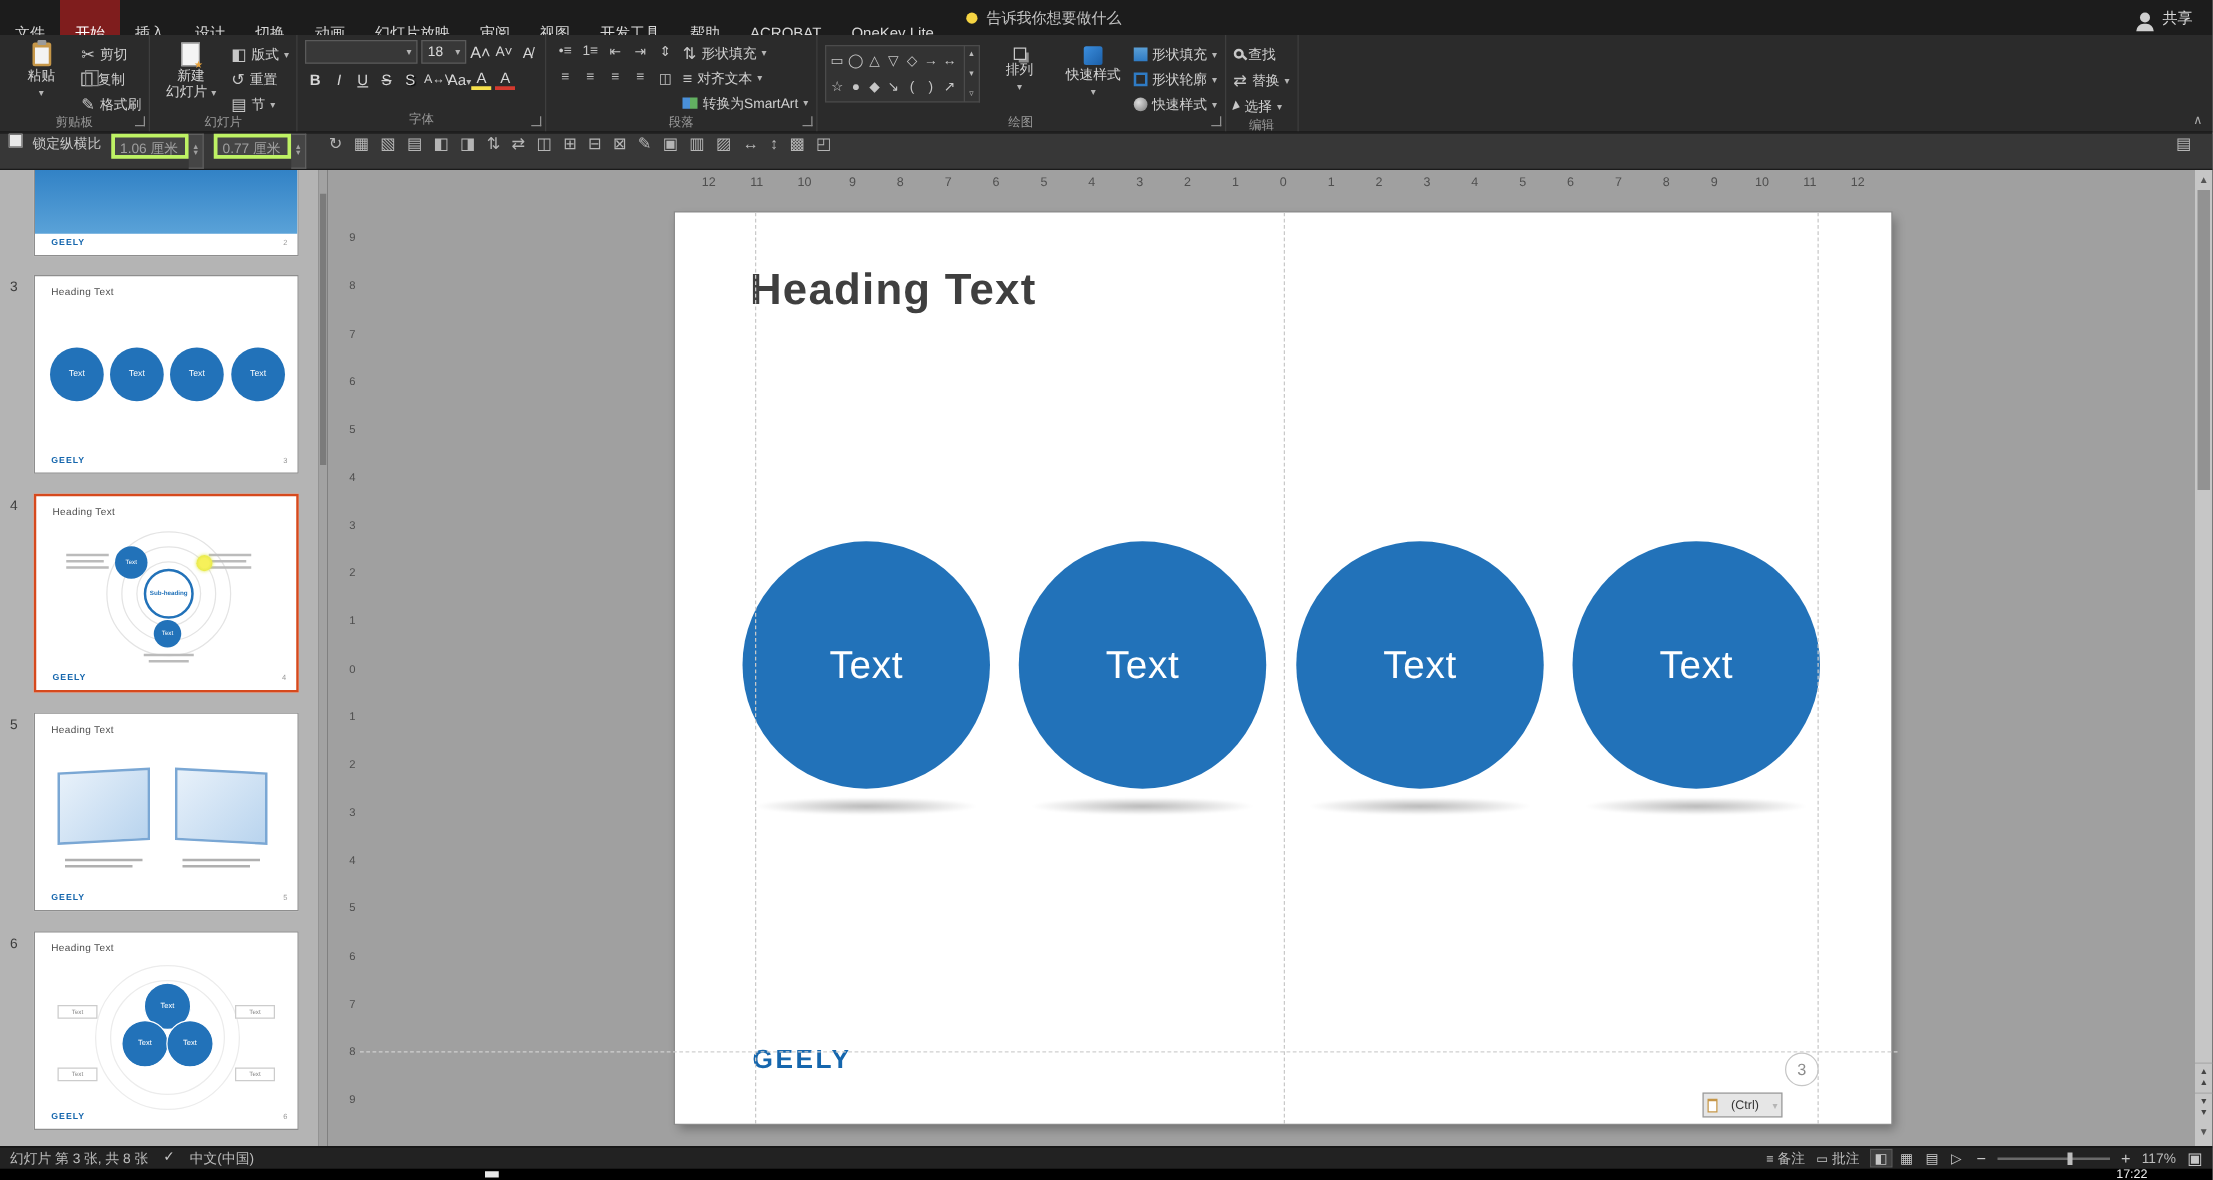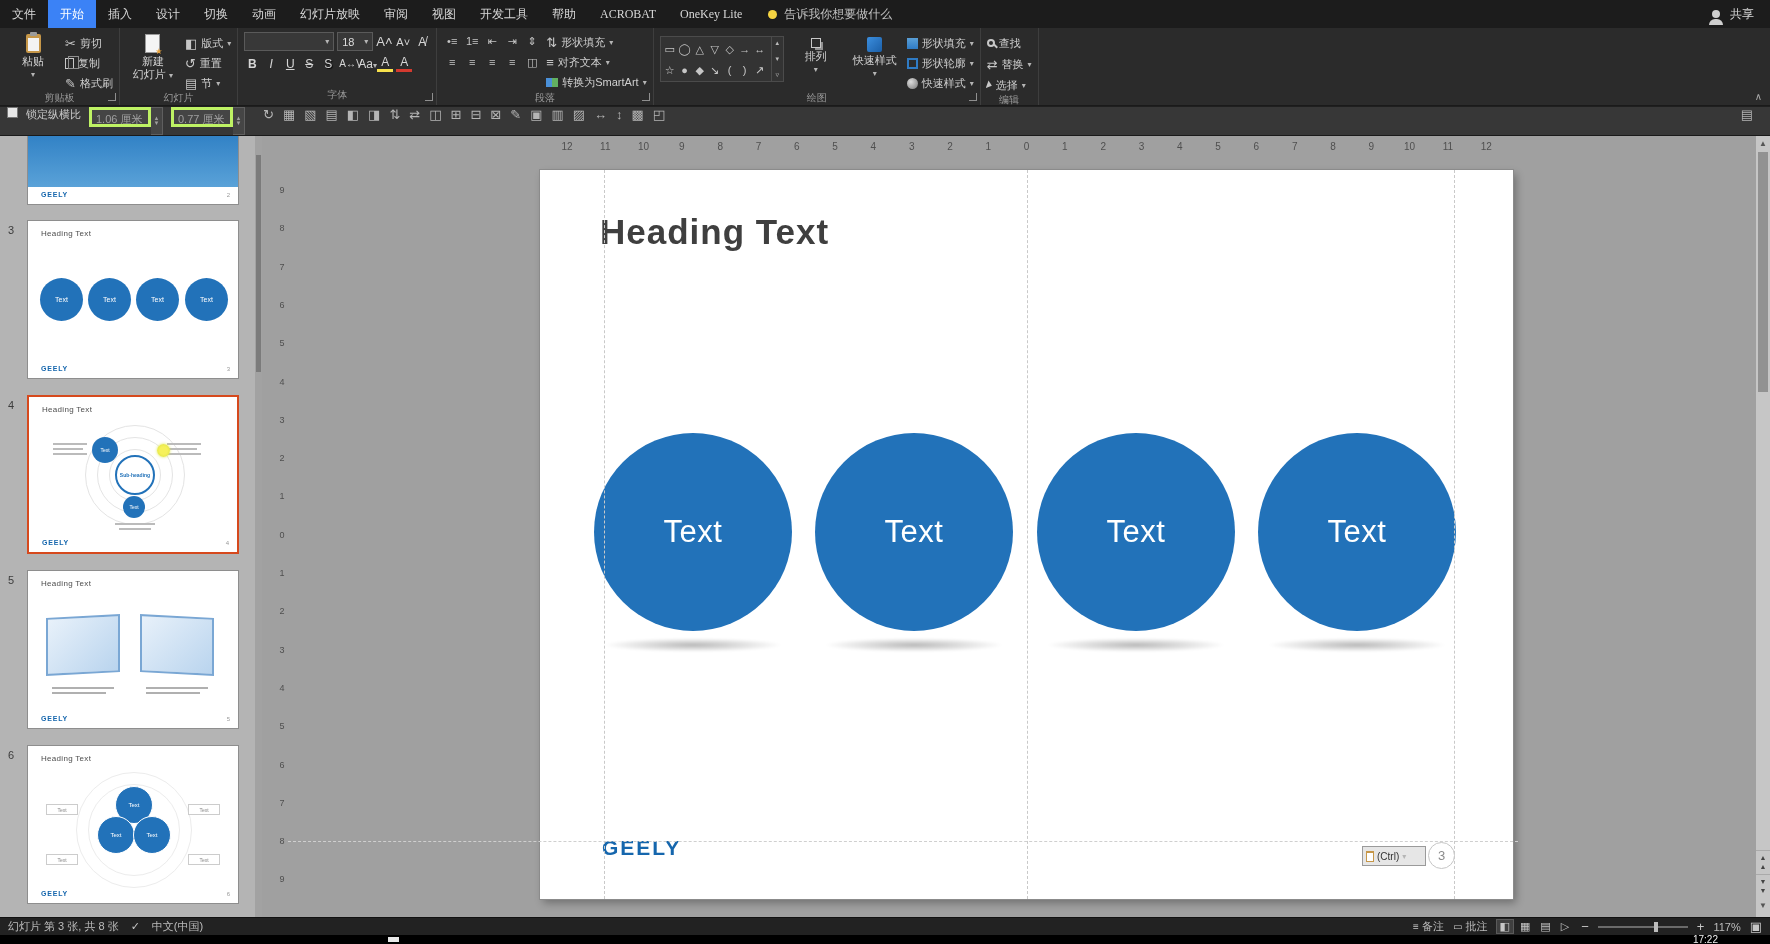"文件" .menu-item { font-family: Liberation Serif, serif -> none; padding: 0 12px -> 12px 12px }
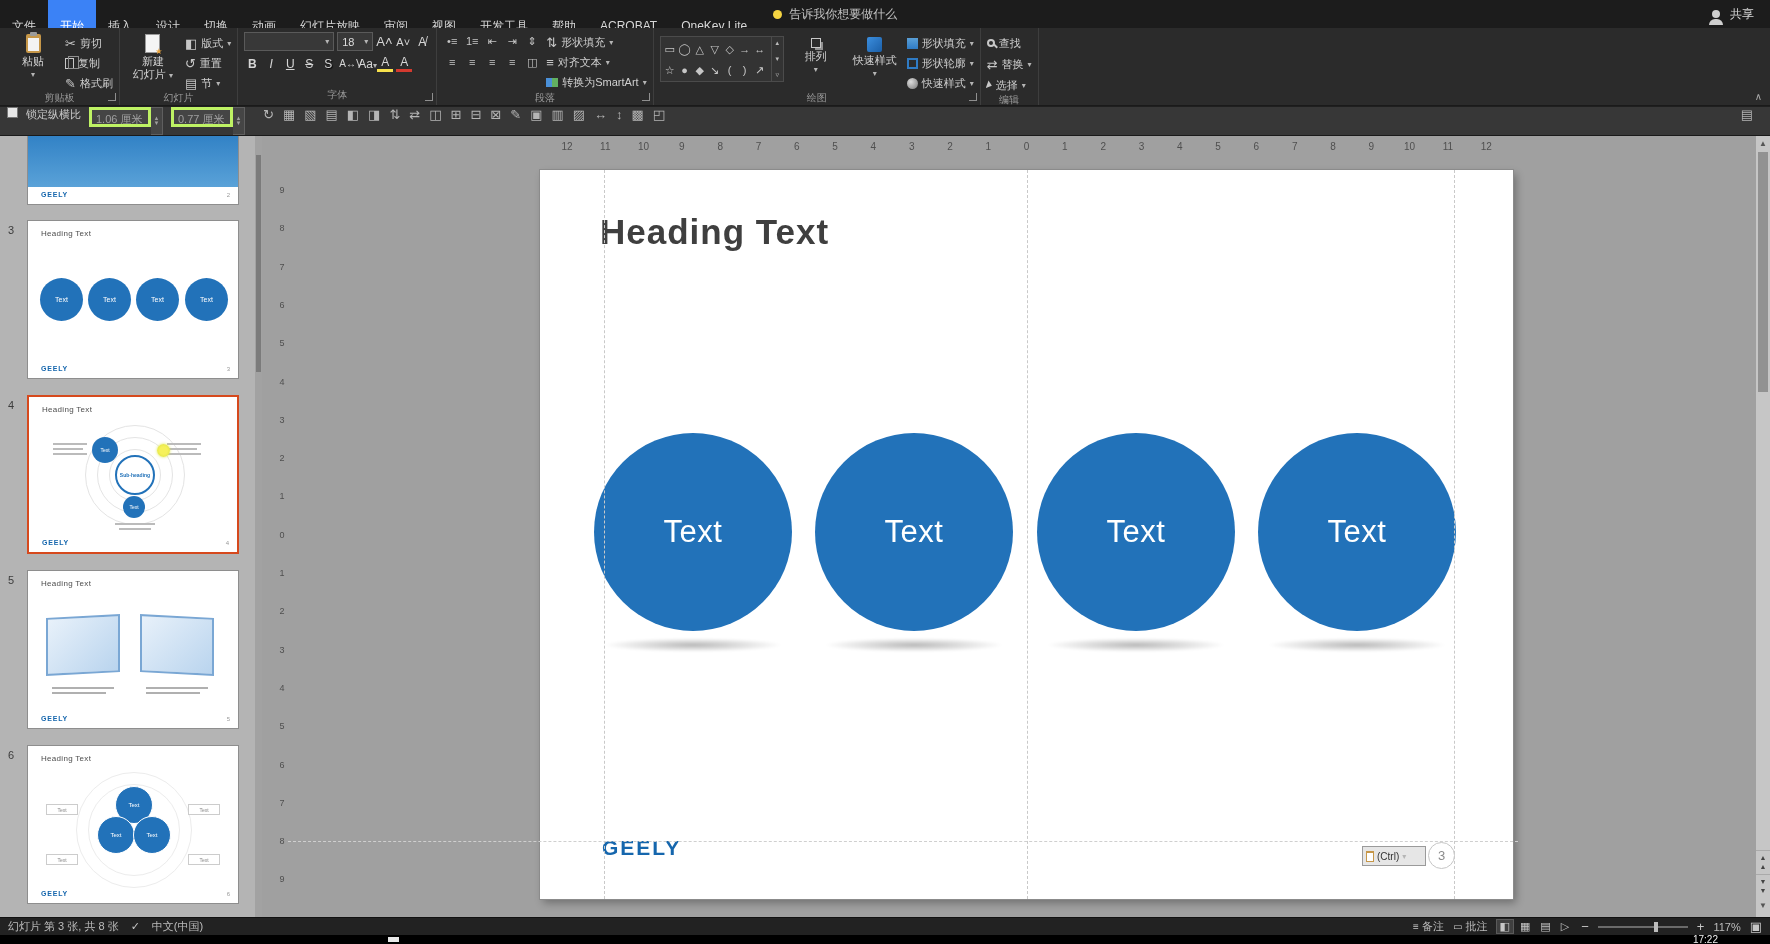"开始" .menu-item.active { background: #3b82f6 -> #7f1d1d }
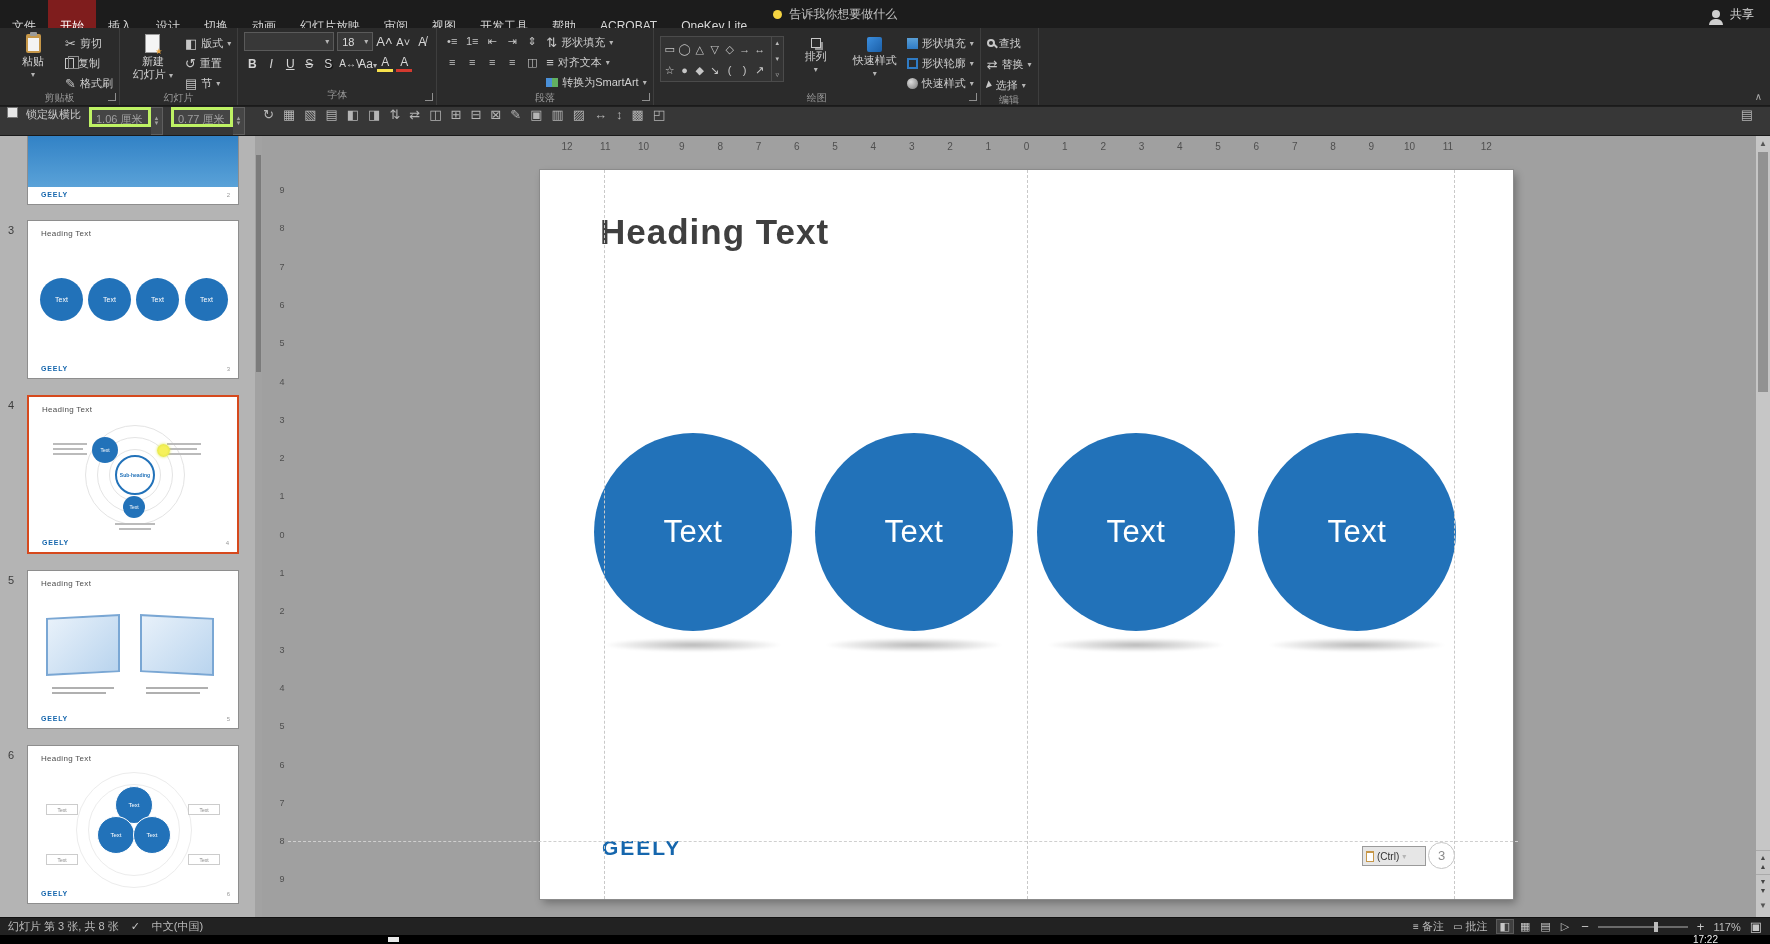"(Ctrl)" .pasteopt { justify-content: none -> space-between; top: 676px -> 704px }
